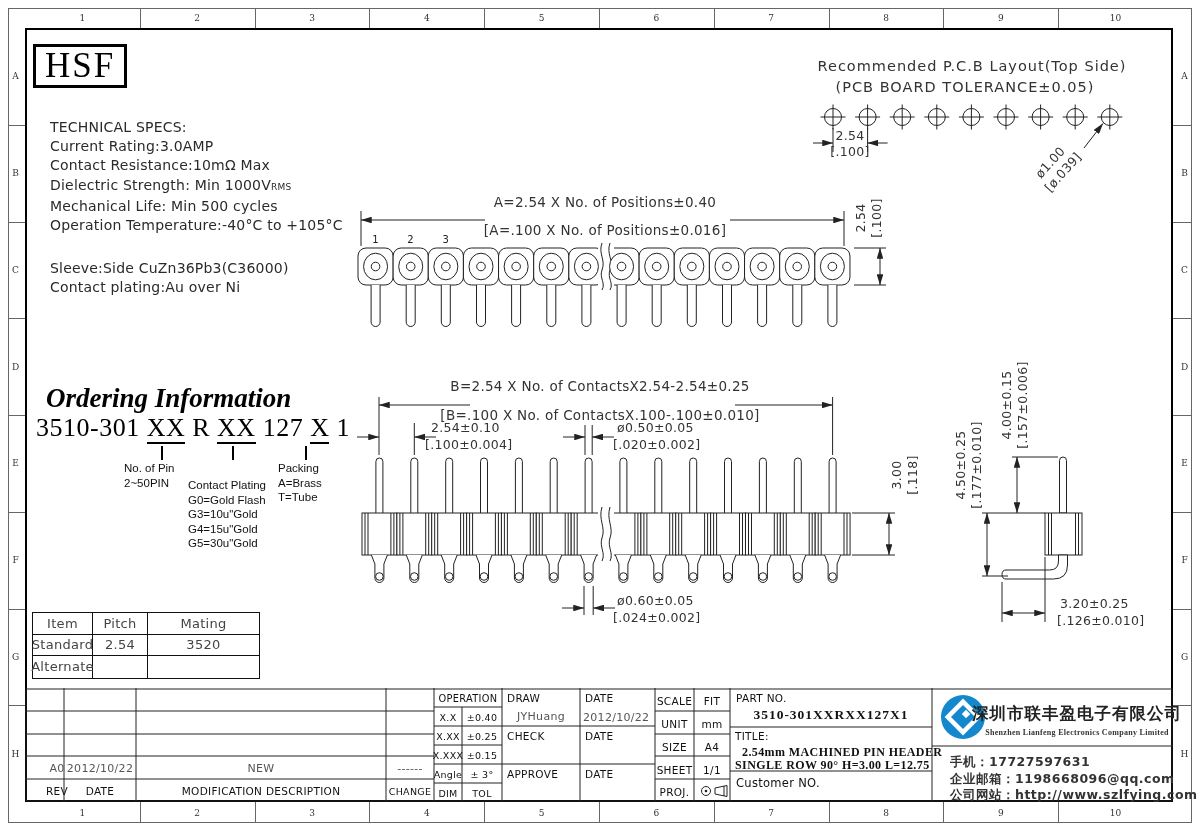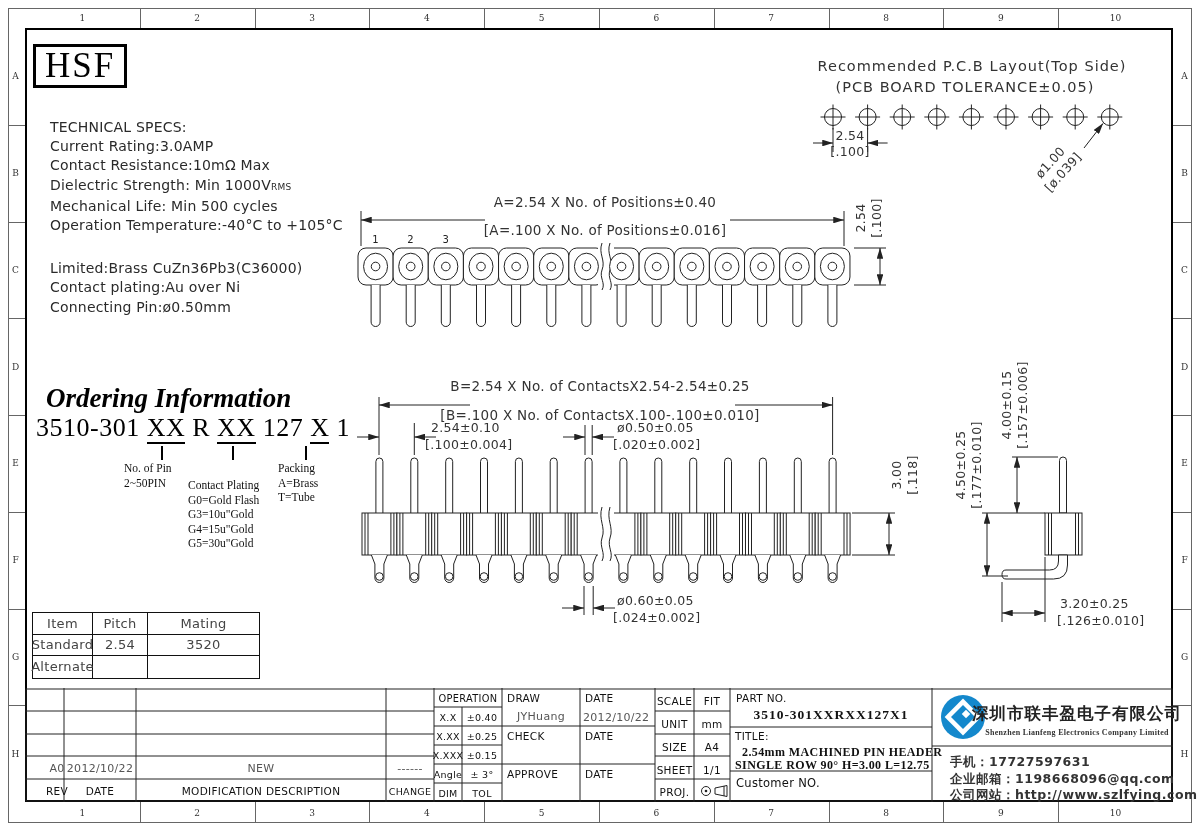"Limited:Brass CuZn36Pb3(C36000)" div { text: Limited:Brass -> Sleeve:Side }
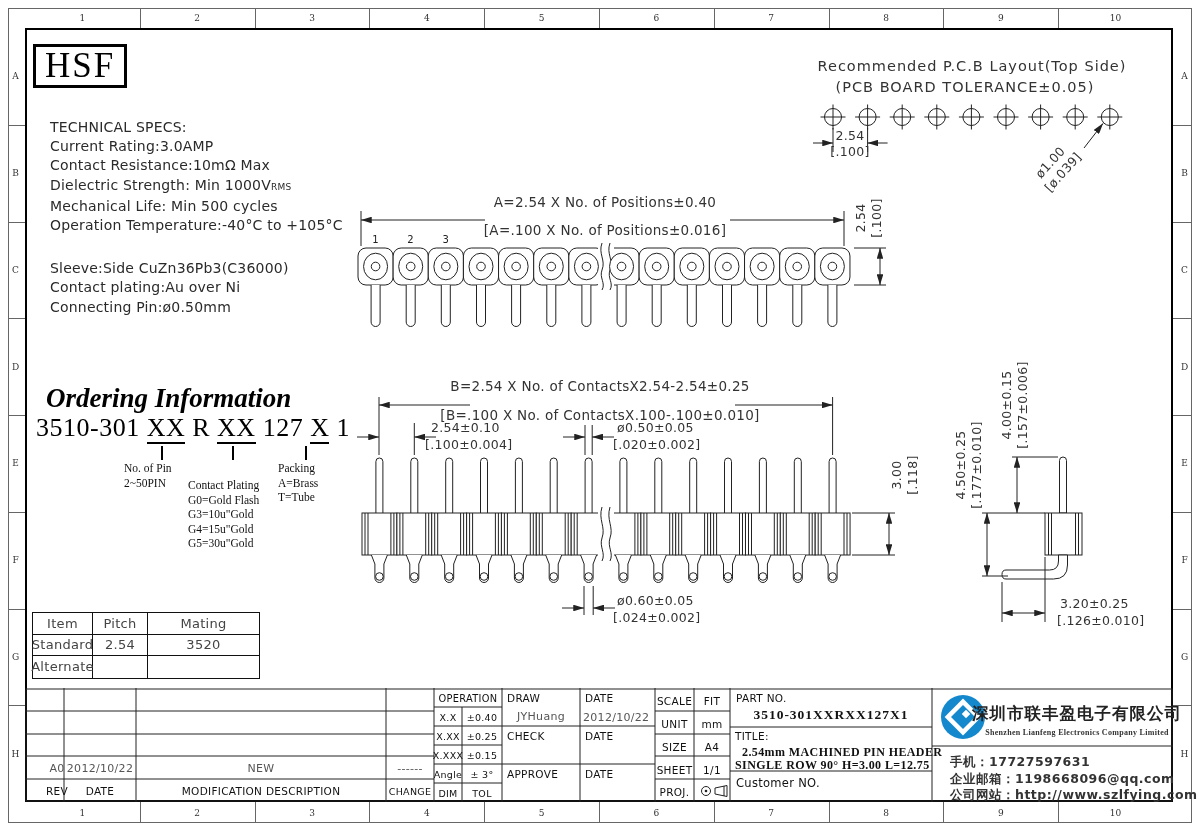"Connecting Pin:ø0.50mm" div { html: <div>Connecting Pin:ø0.50mm</div> -> none }
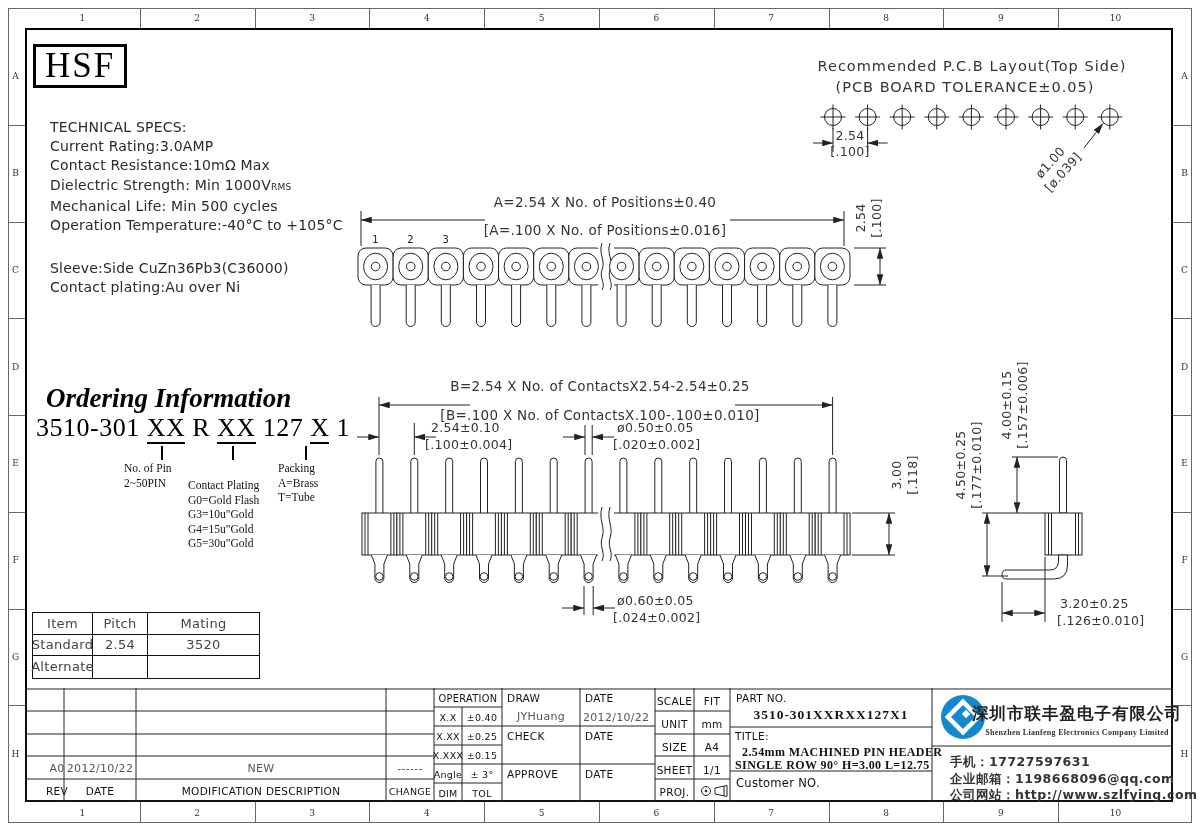"No. of Pin" .legend { font-family: Liberation Serif, serif -> Liberation Sans, sans-serif }
